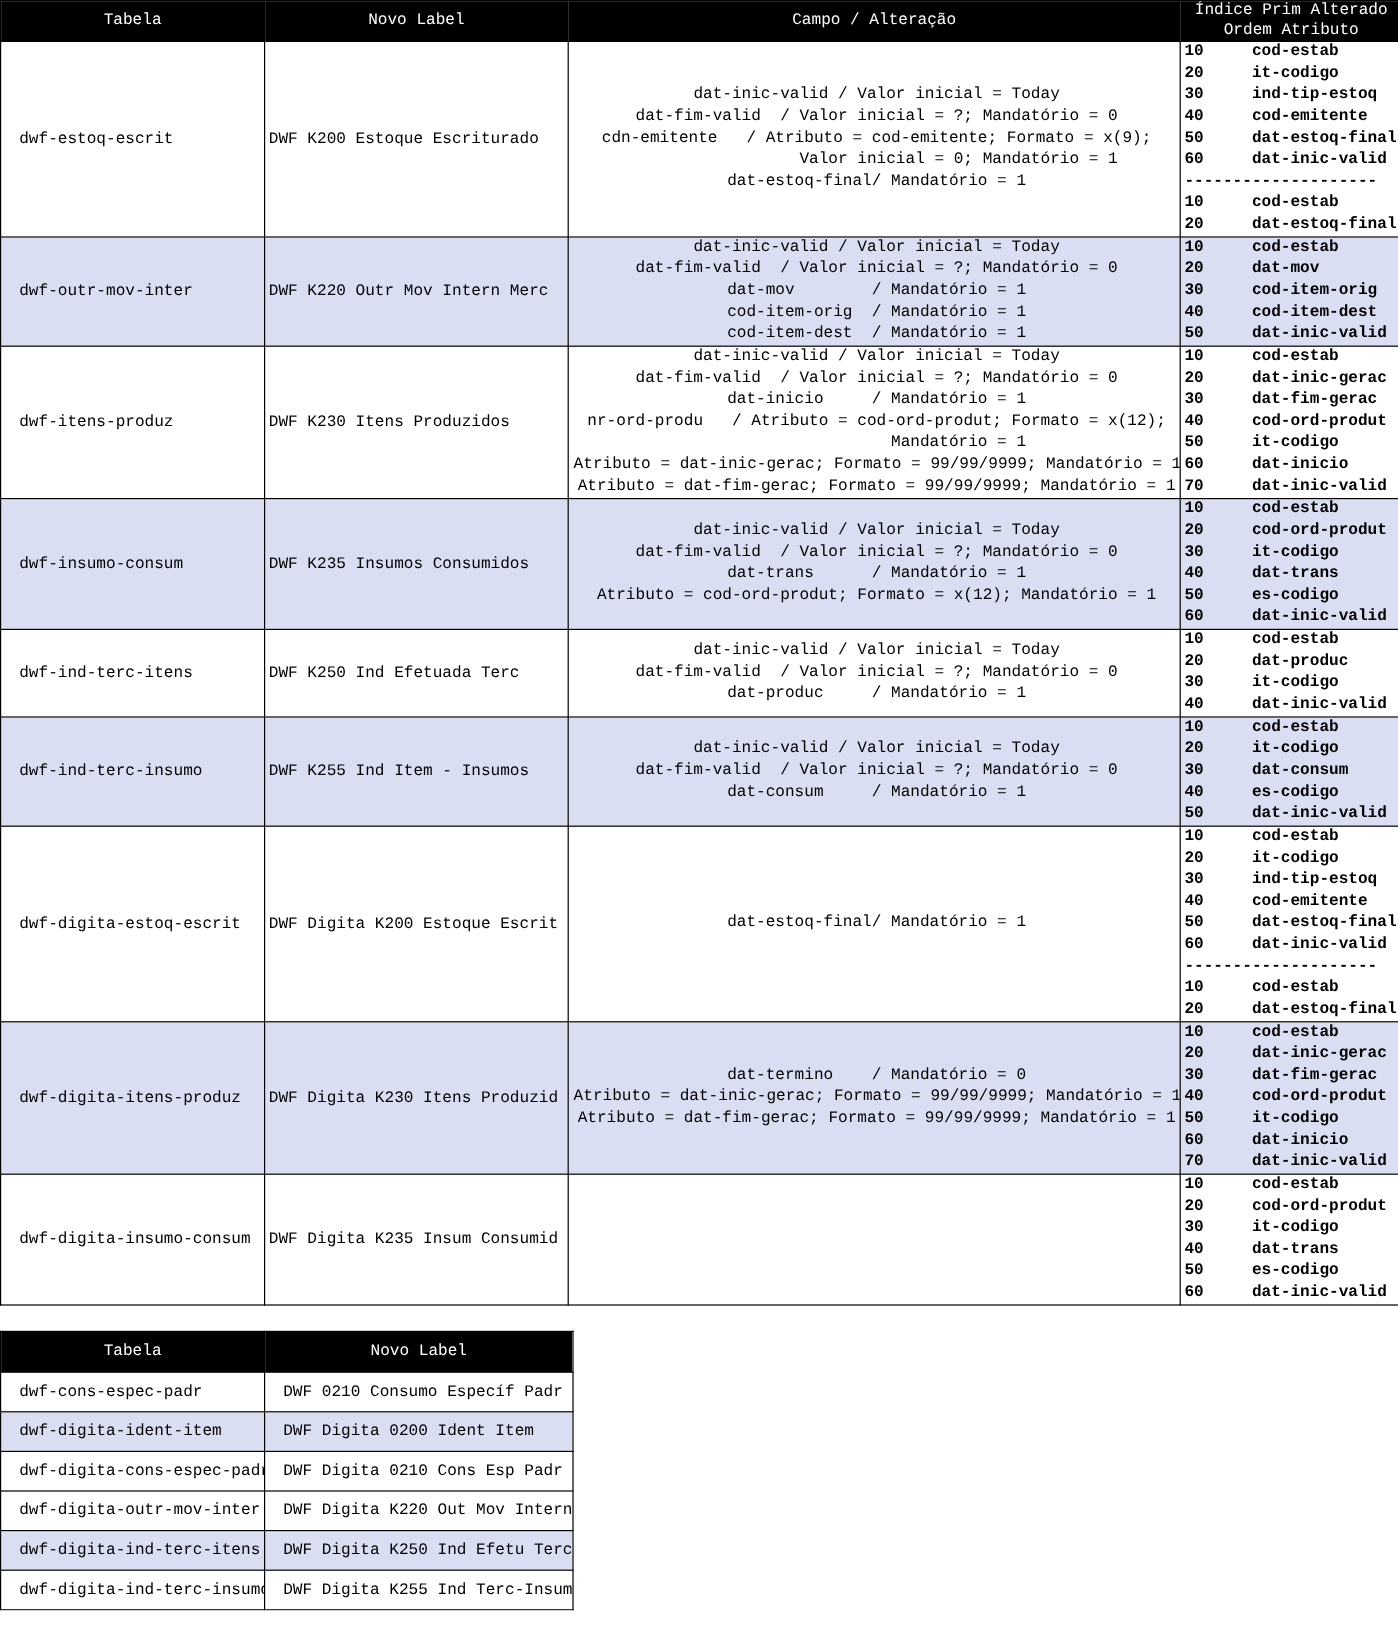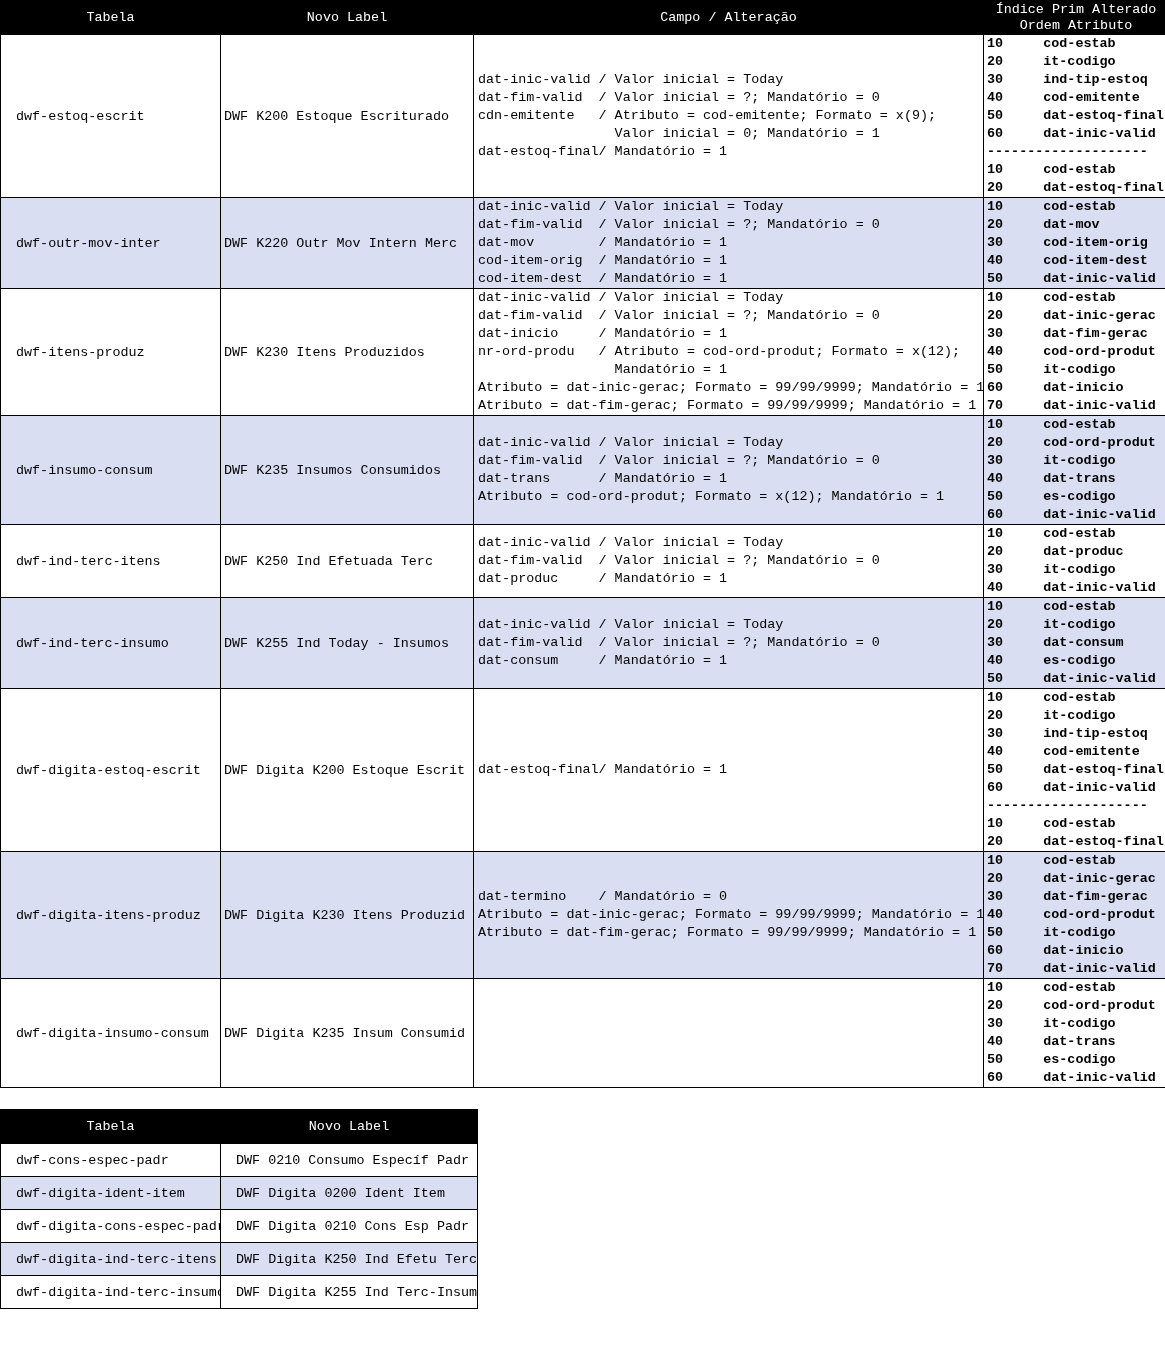"dat-inic-valid / Valor inicial =" .c-campo { text-align: none -> center }
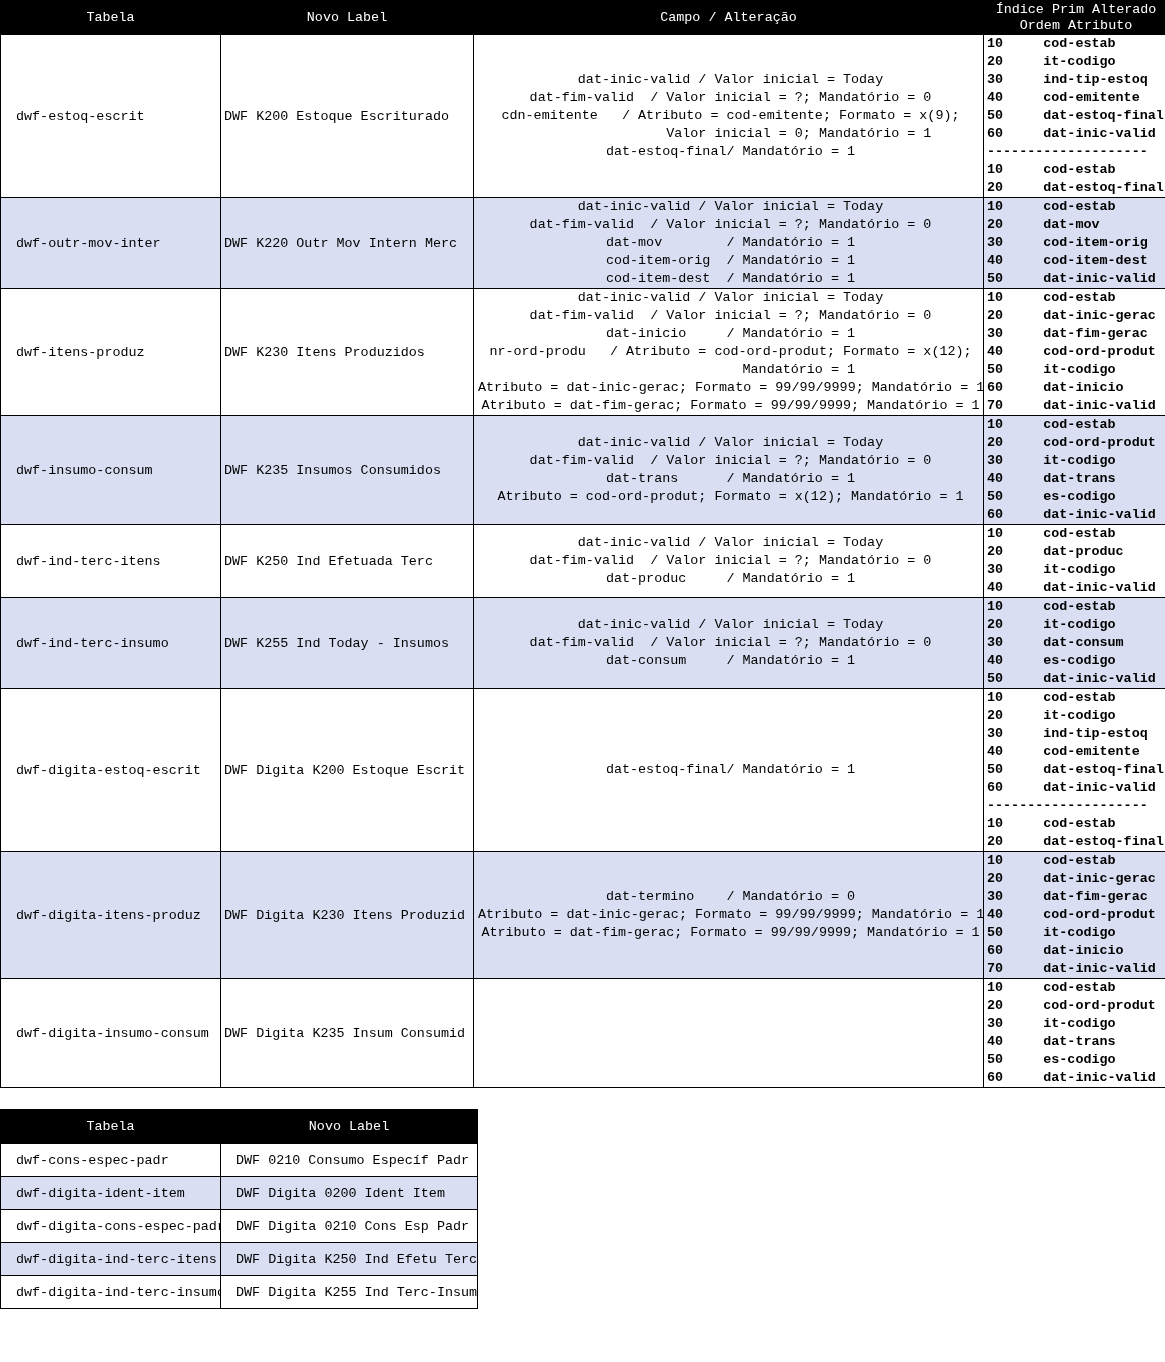"DWF K255 Ind Today -" td.c-label { text: Today -> Item }
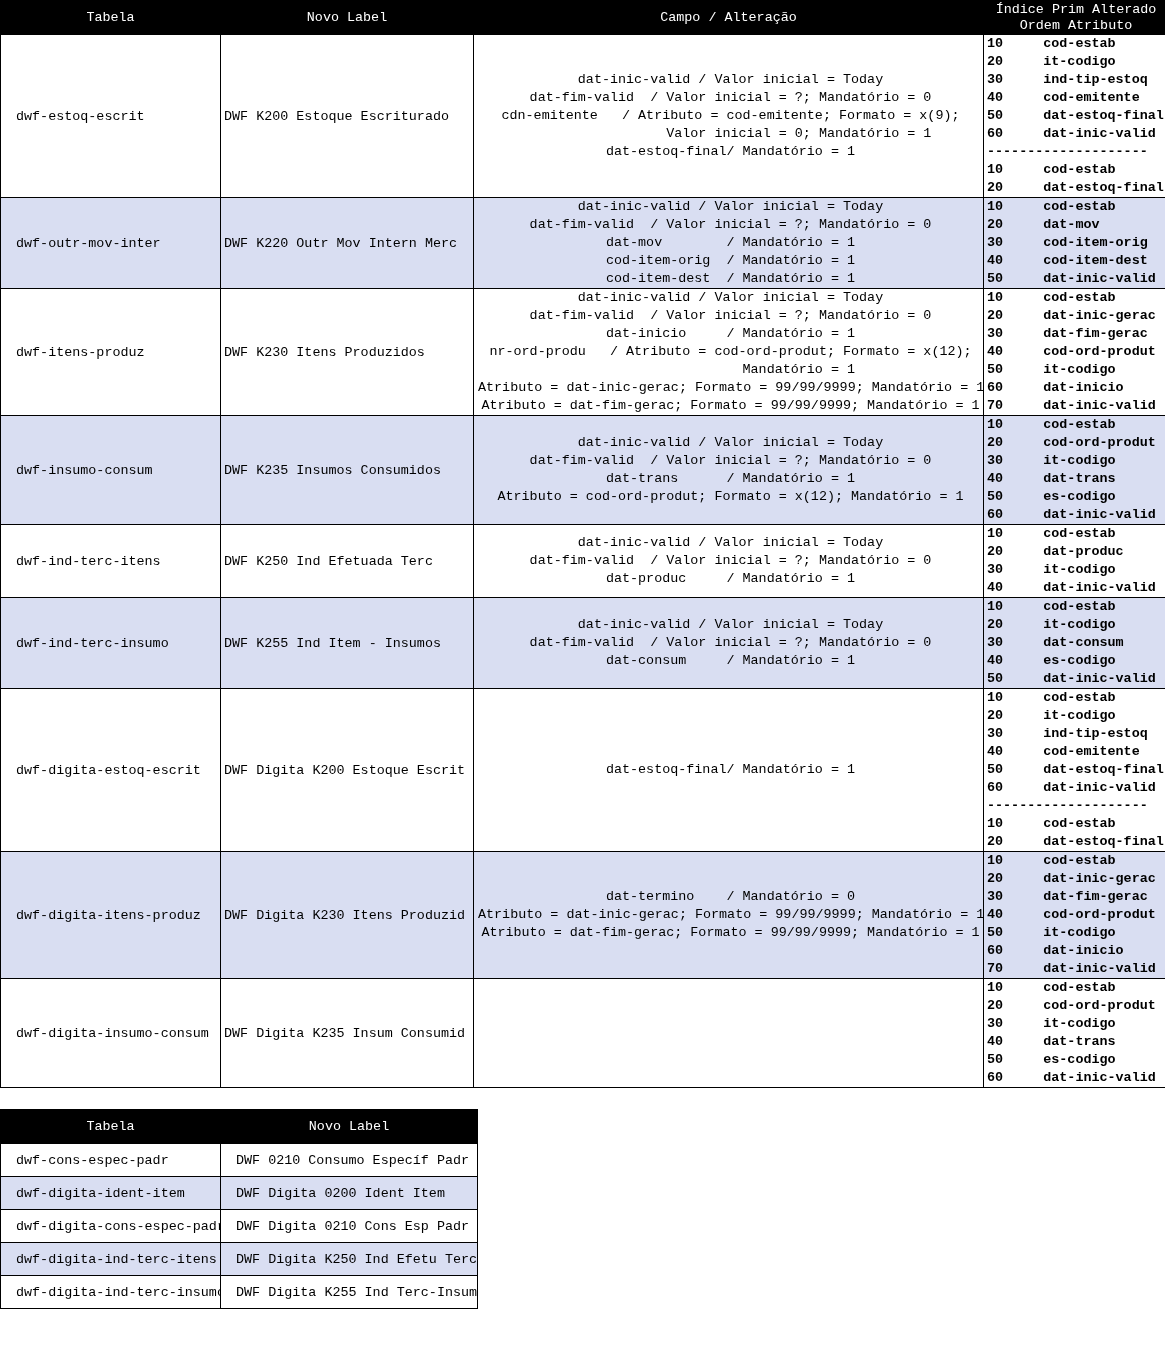"dwf-digita-outr-mov-inter" tr { html: none -> <tr> <td>dwf-digita-outr-mov-inter</td> <td>DWF Digita K220 Out Mov Intern</td> </tr> }
